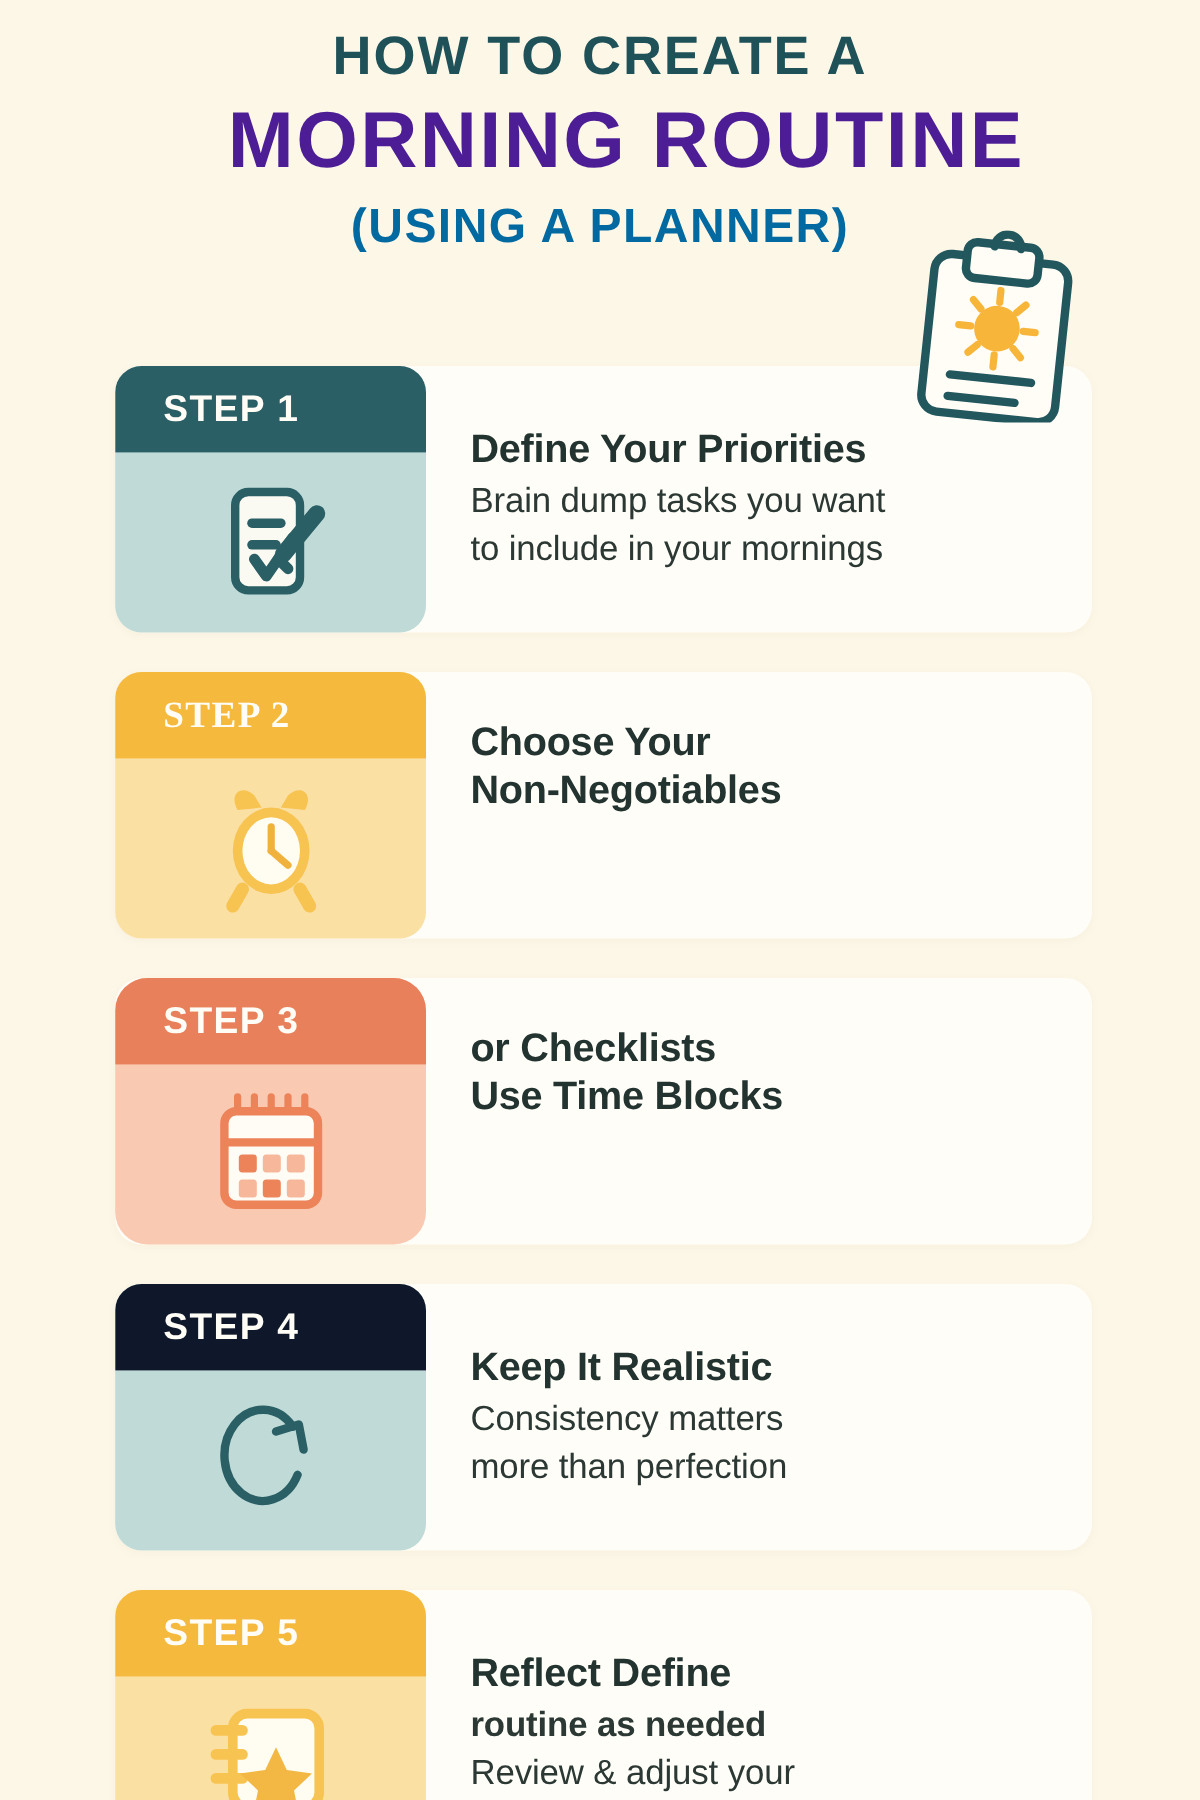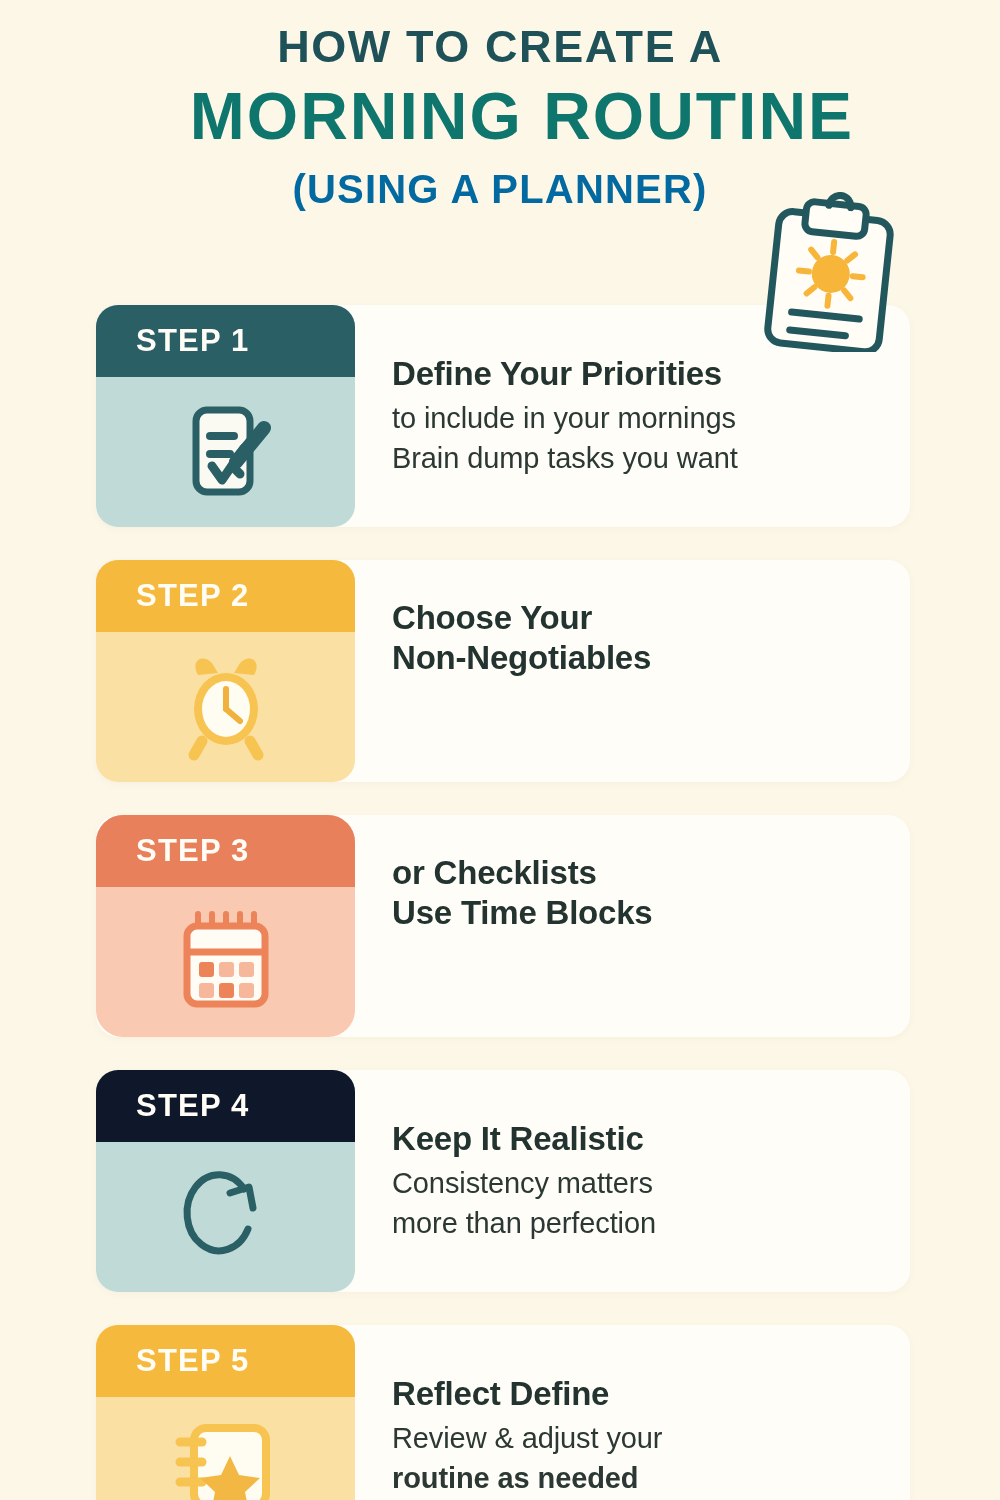"MORNING ROUTINE" .title-line2 { color: #0f766e -> #4c1d95 }
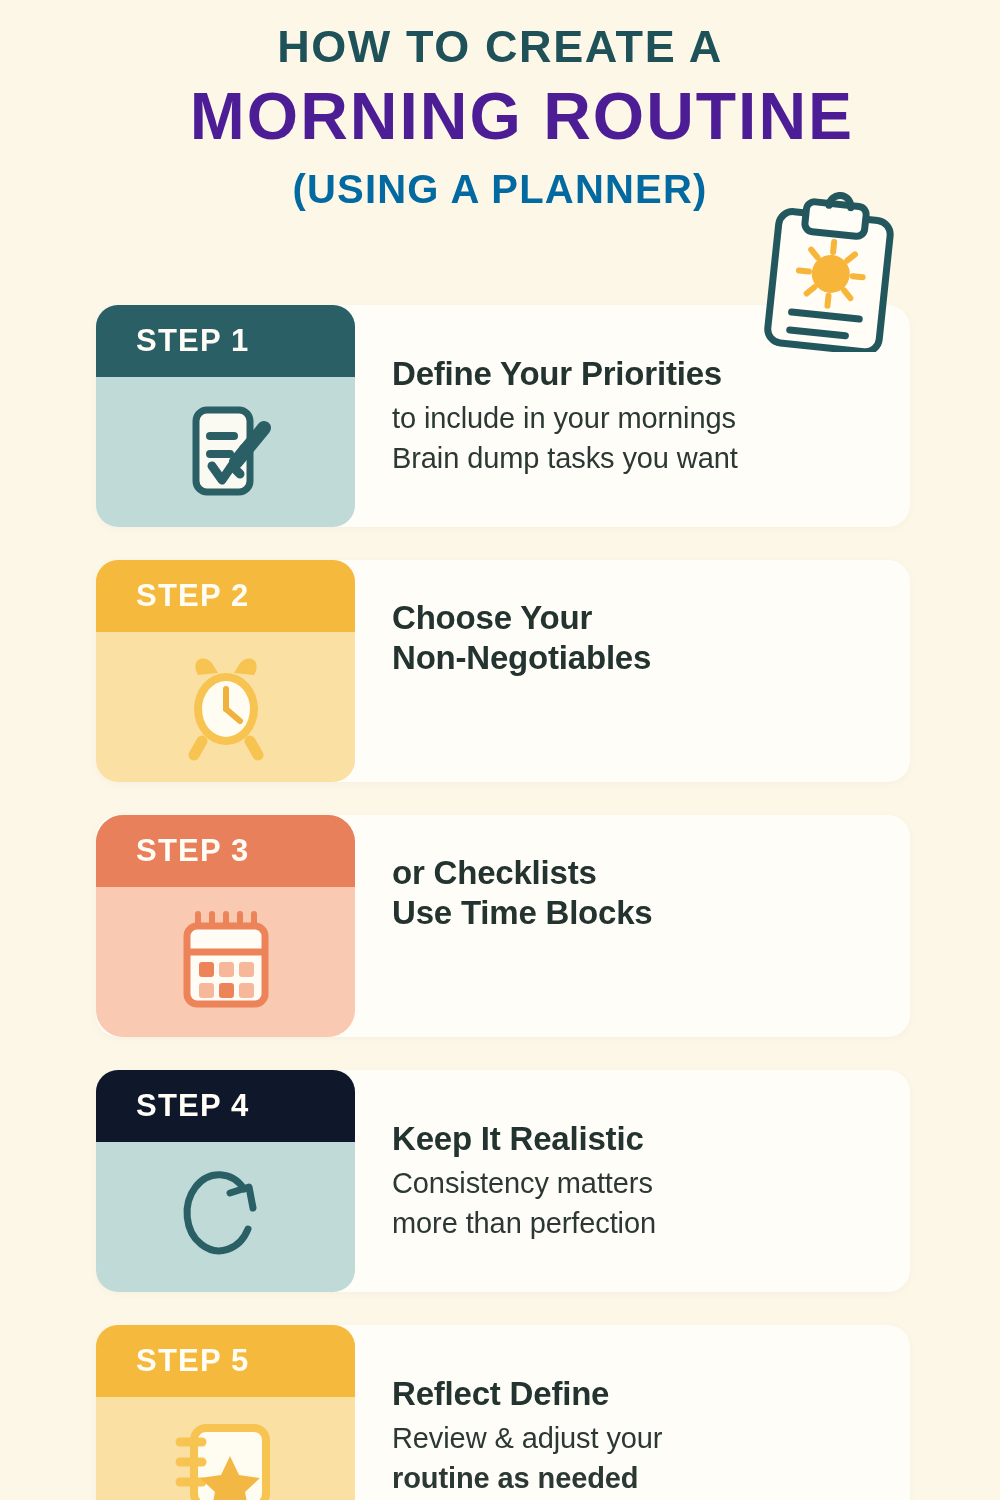"to include in your mornings" div { order: before "Brain dump tasks you want" -> after "Brain dump tasks you want" }
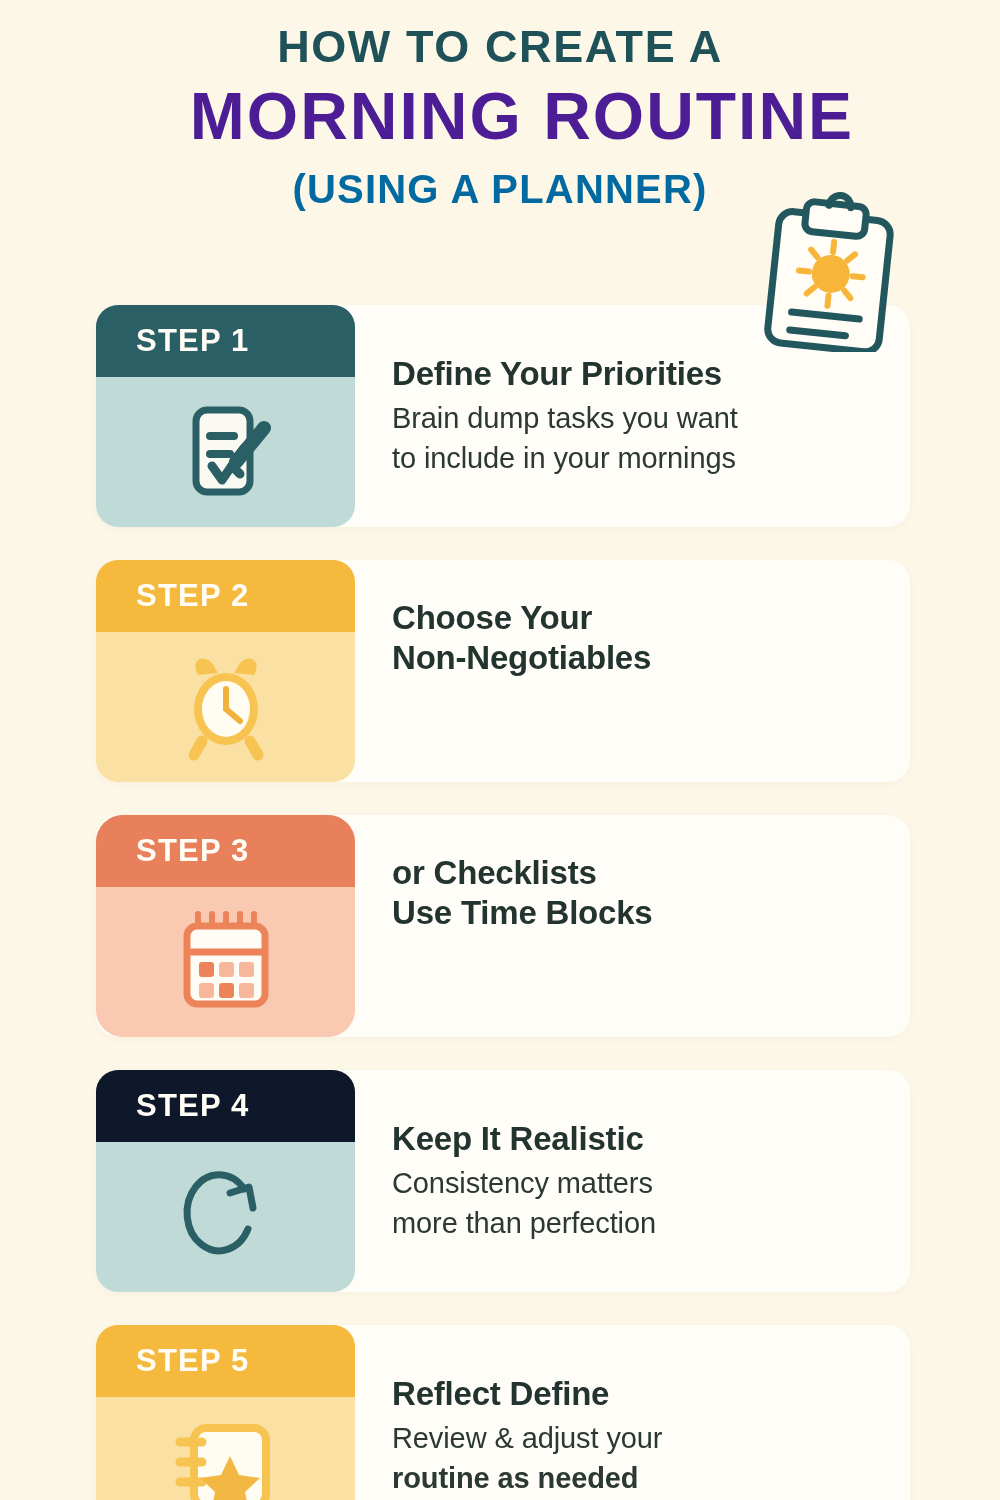"STEP 2" div.badge-head { font-family: none -> Liberation Serif, serif }
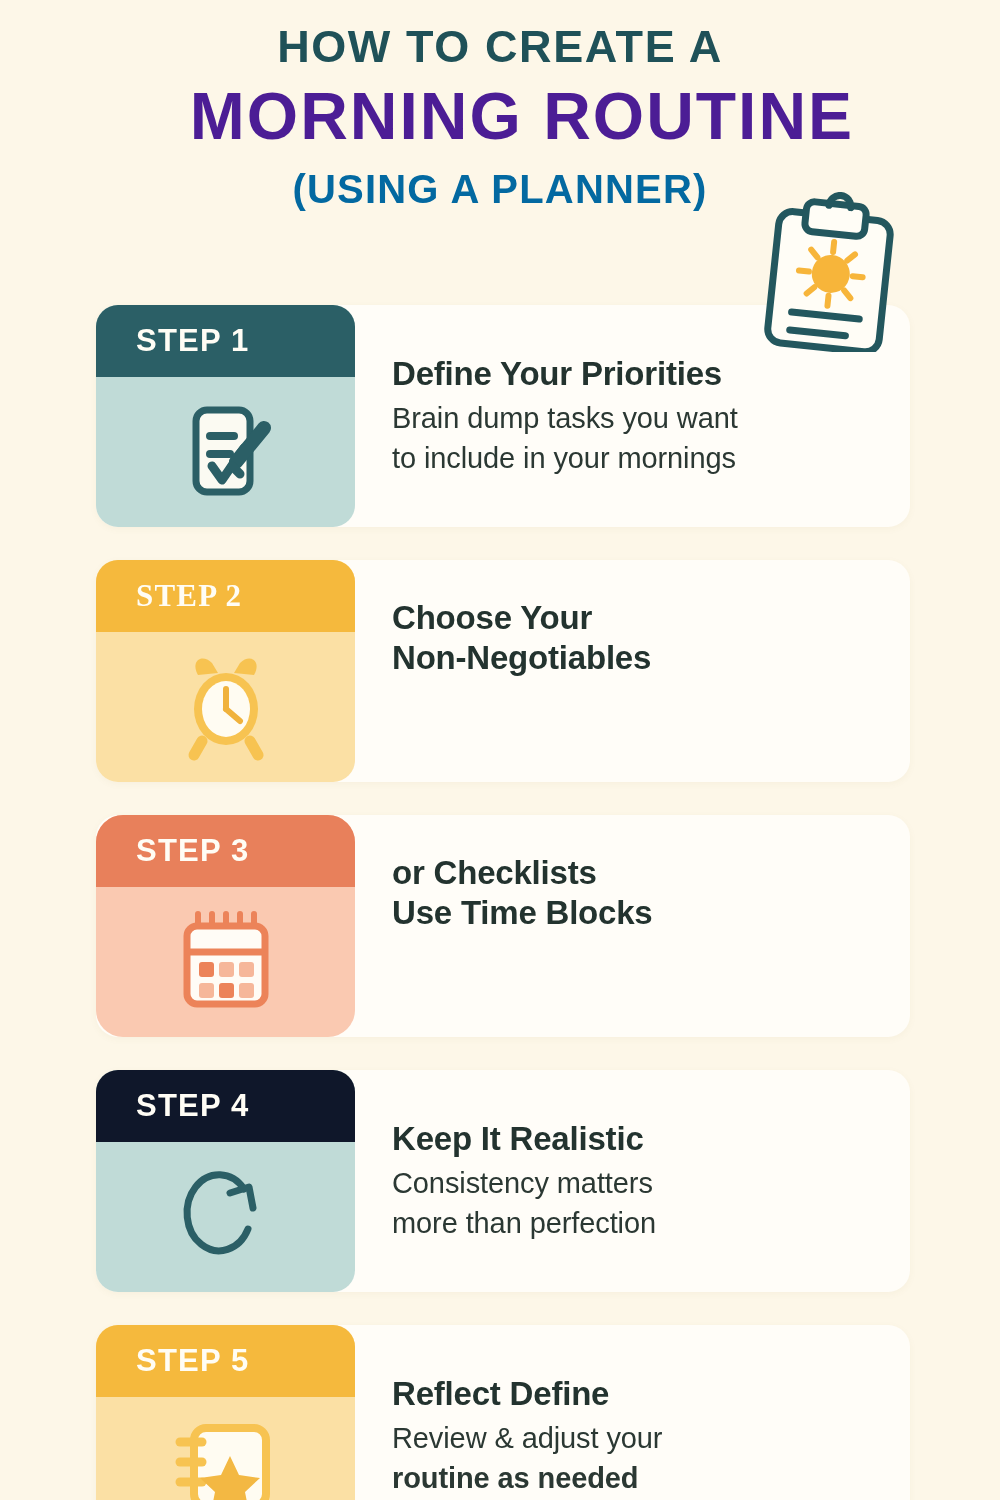"Review & adjust your" div { order: before "routine as needed" -> after "routine as needed" }
